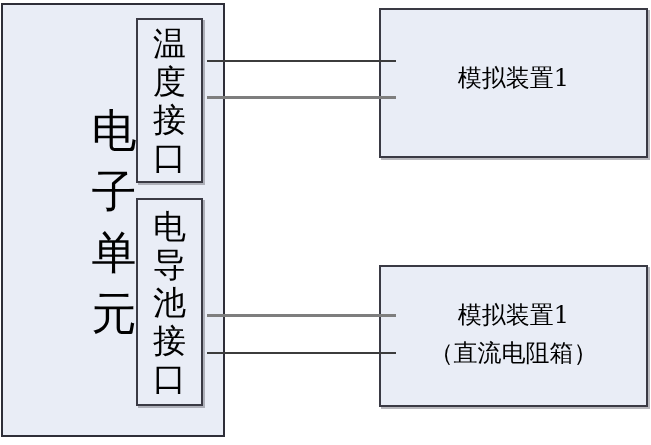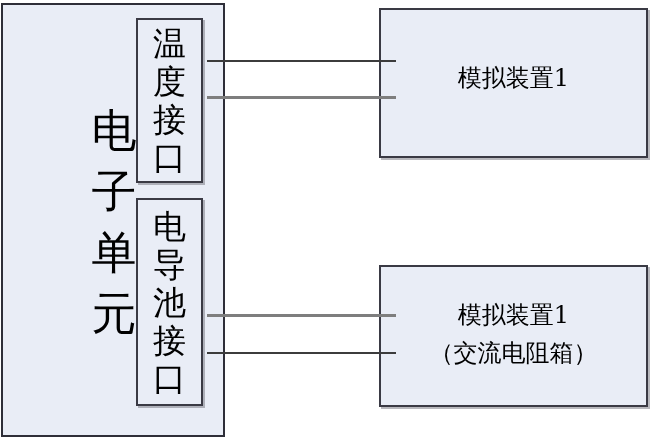"（交流电阻箱）" div.device-line { text: 交 -> 直 }
